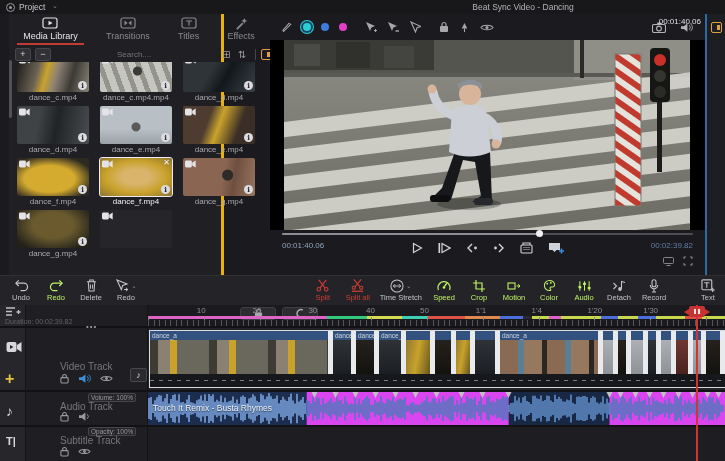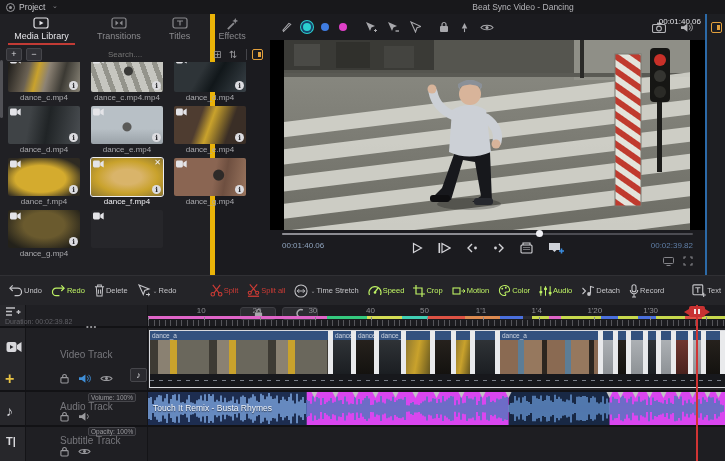"Media Library" #library { border-right: 5px solid #eab308 -> 3px solid #eab308; left: 0 -> 9px }
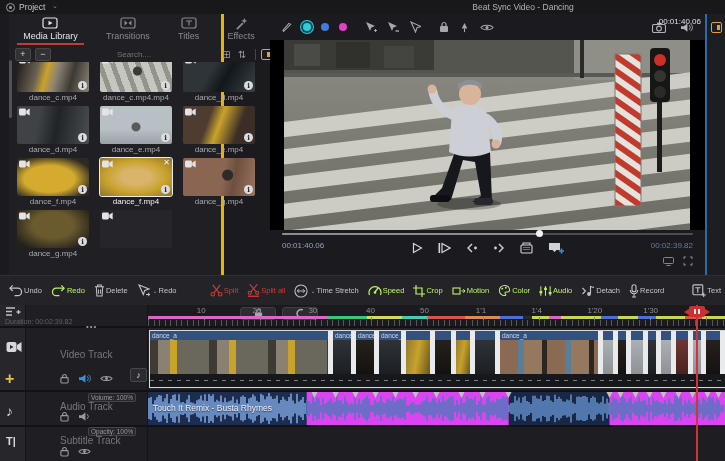"Undo" .tool { flex-direction: row -> column }
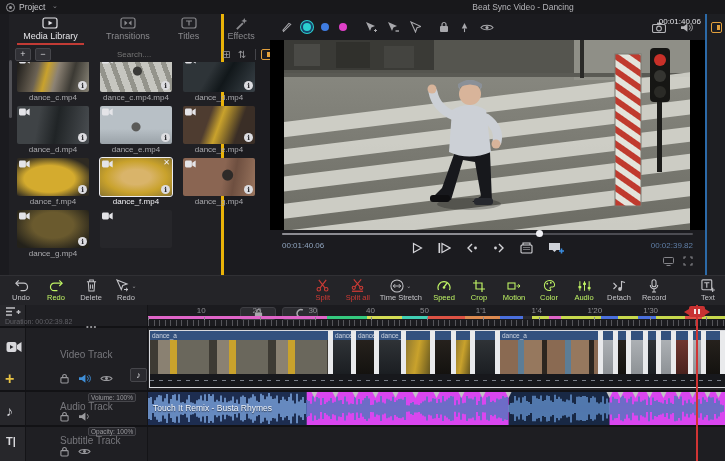"Video Track" span.track-name { top: 44px -> 56px }
